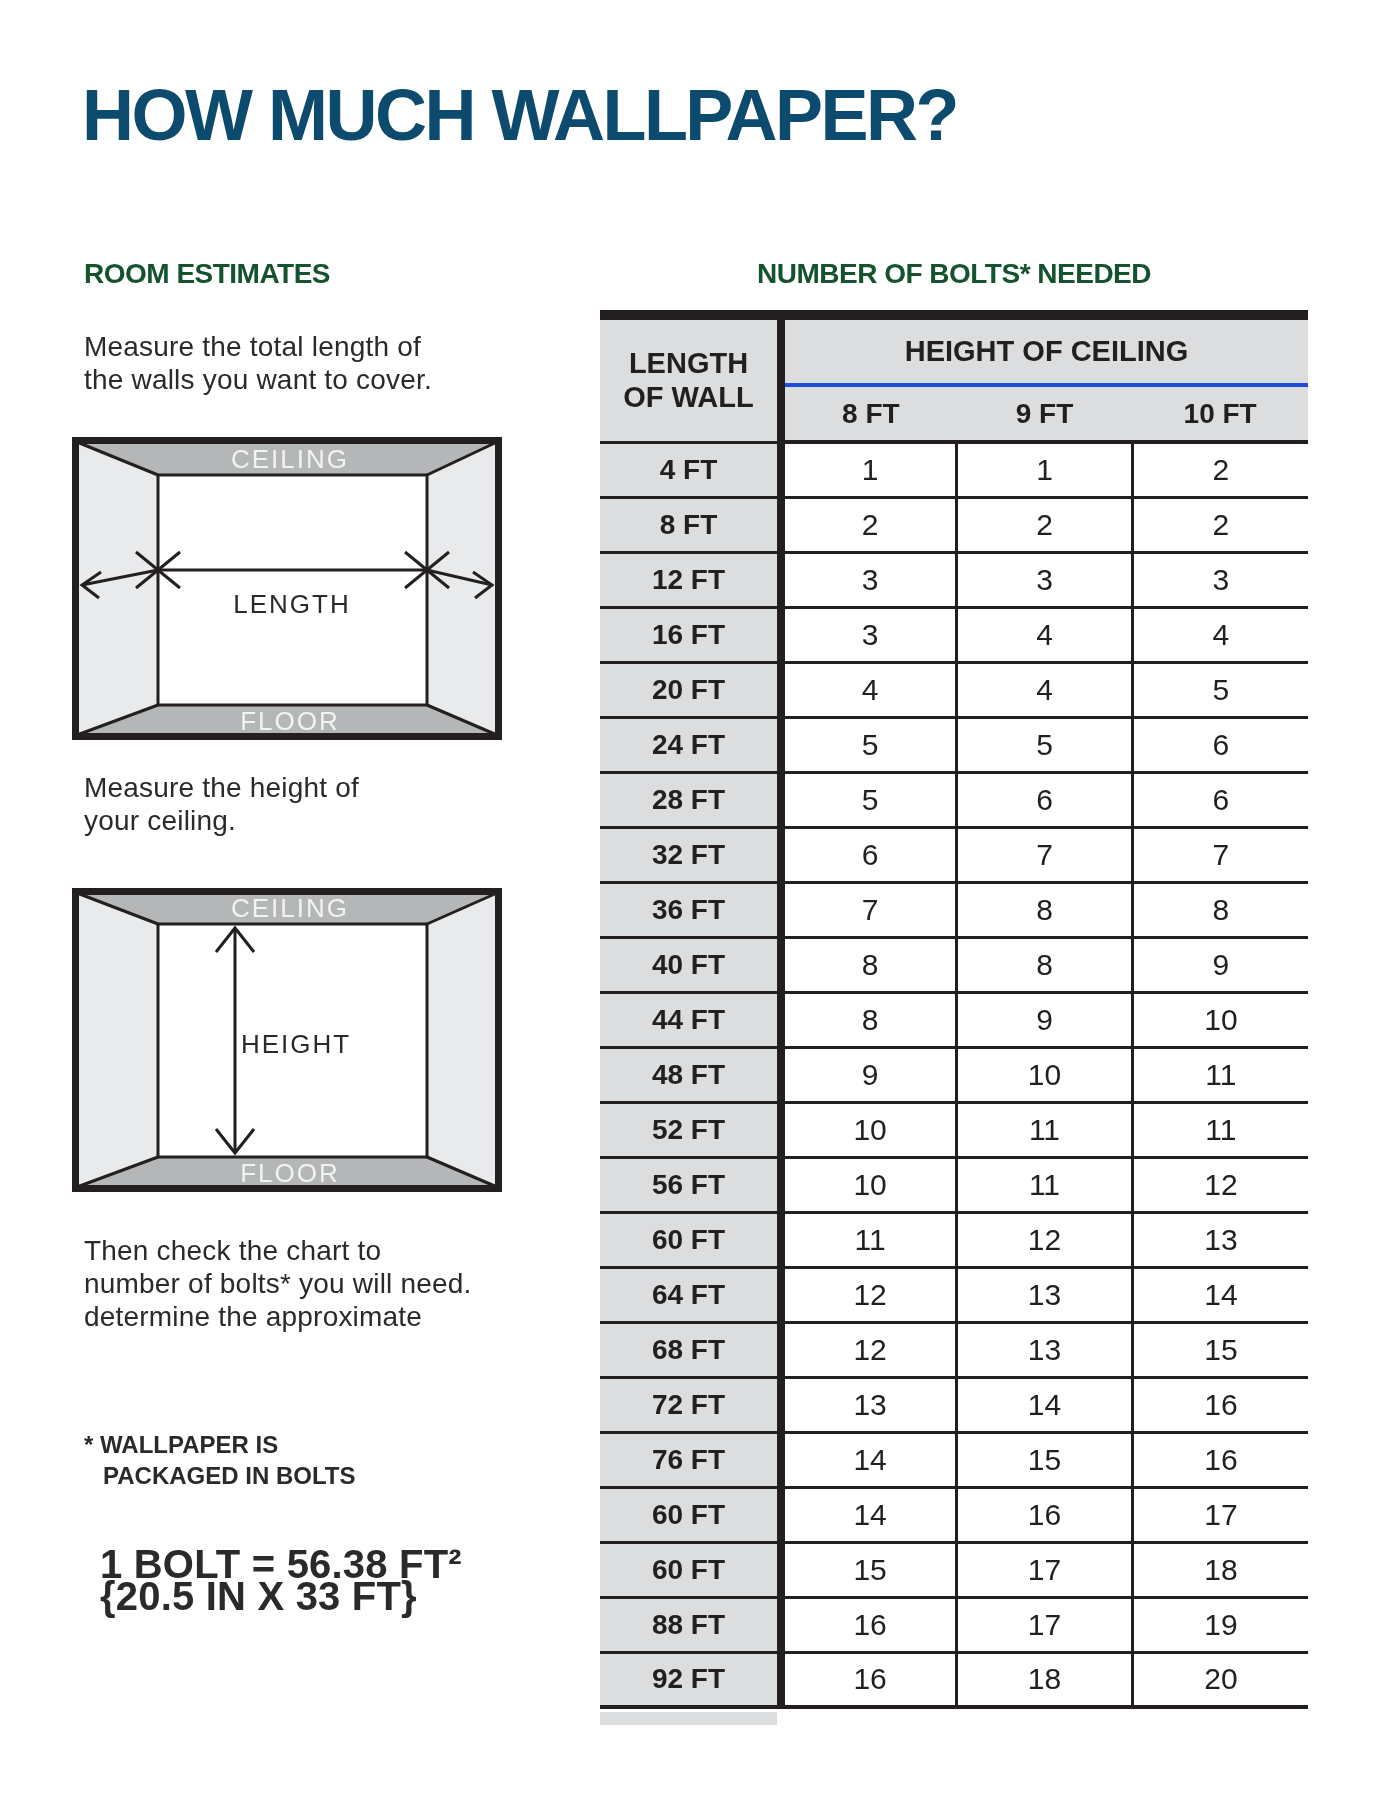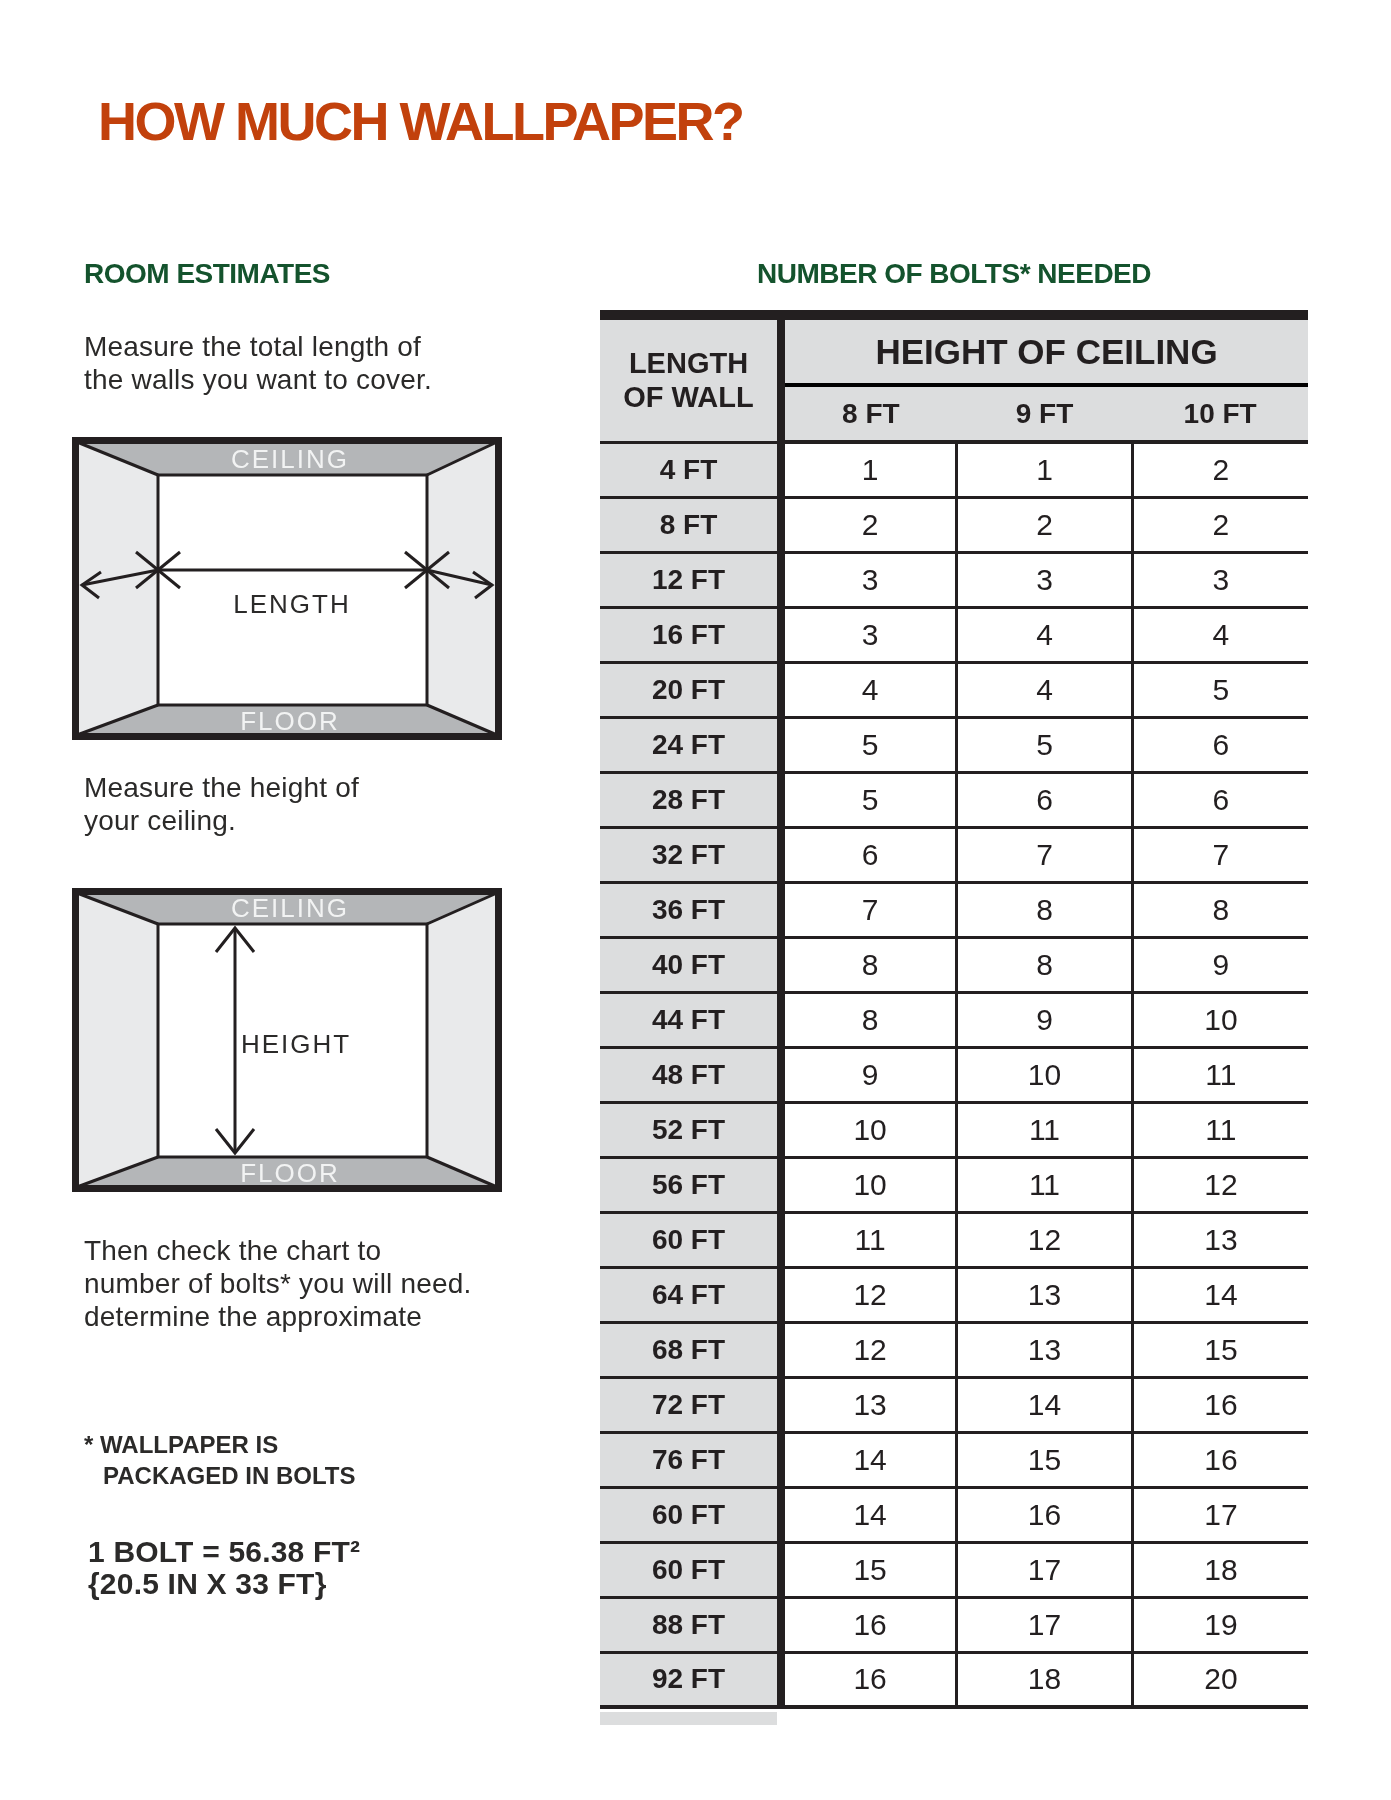"HOW MUCH WALLPAPER?" .page-title { color: #c2410c -> #0c4a6e; font-size: 54px -> 72px; margin: 16px -> 0 }
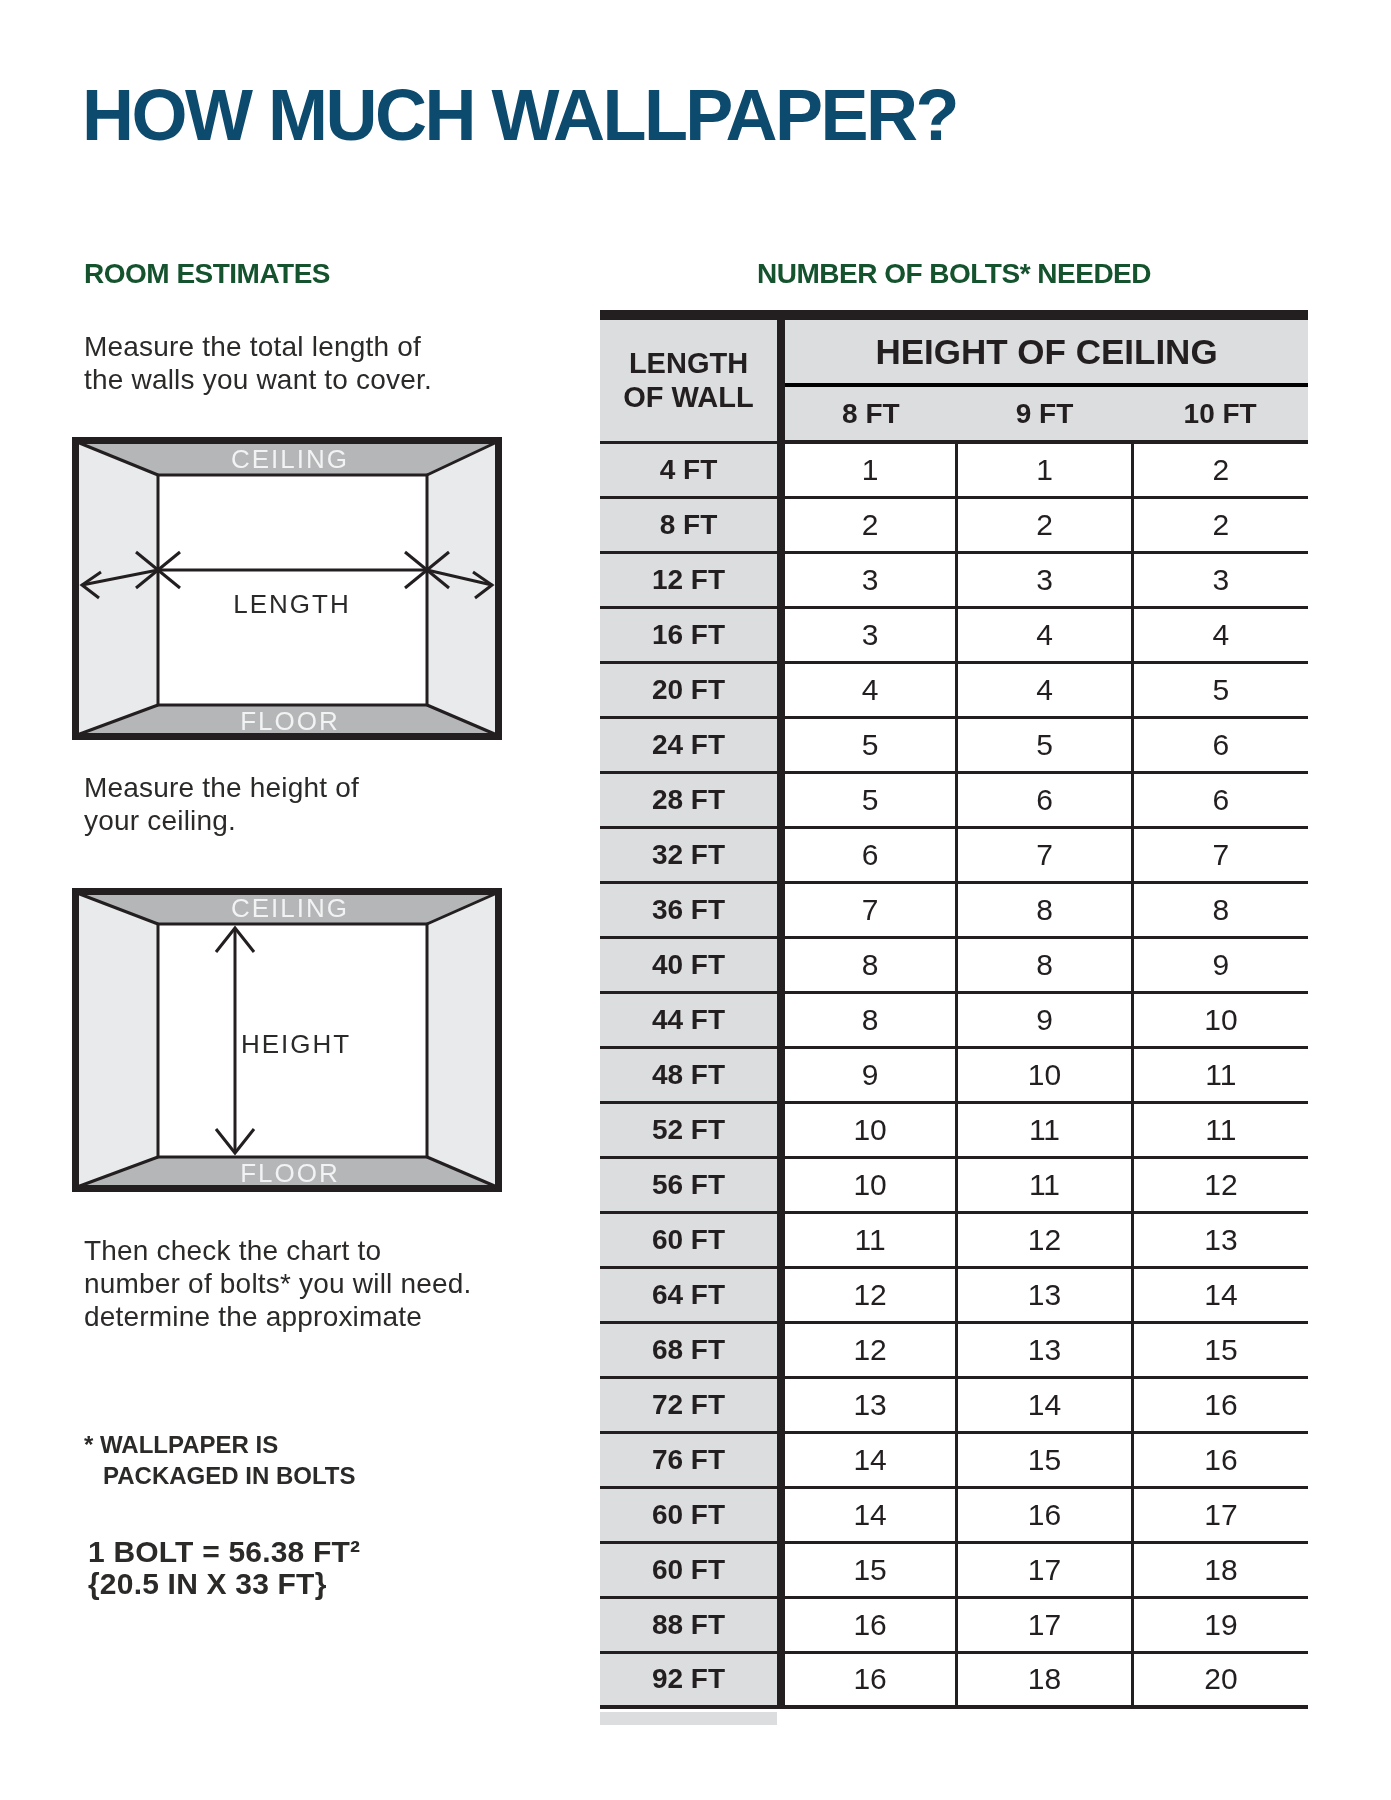"HEIGHT OF CEILING" th.group { border-bottom: 4px solid #000000 -> 4px solid #1d4ed8; font-size: 35px -> 29px }
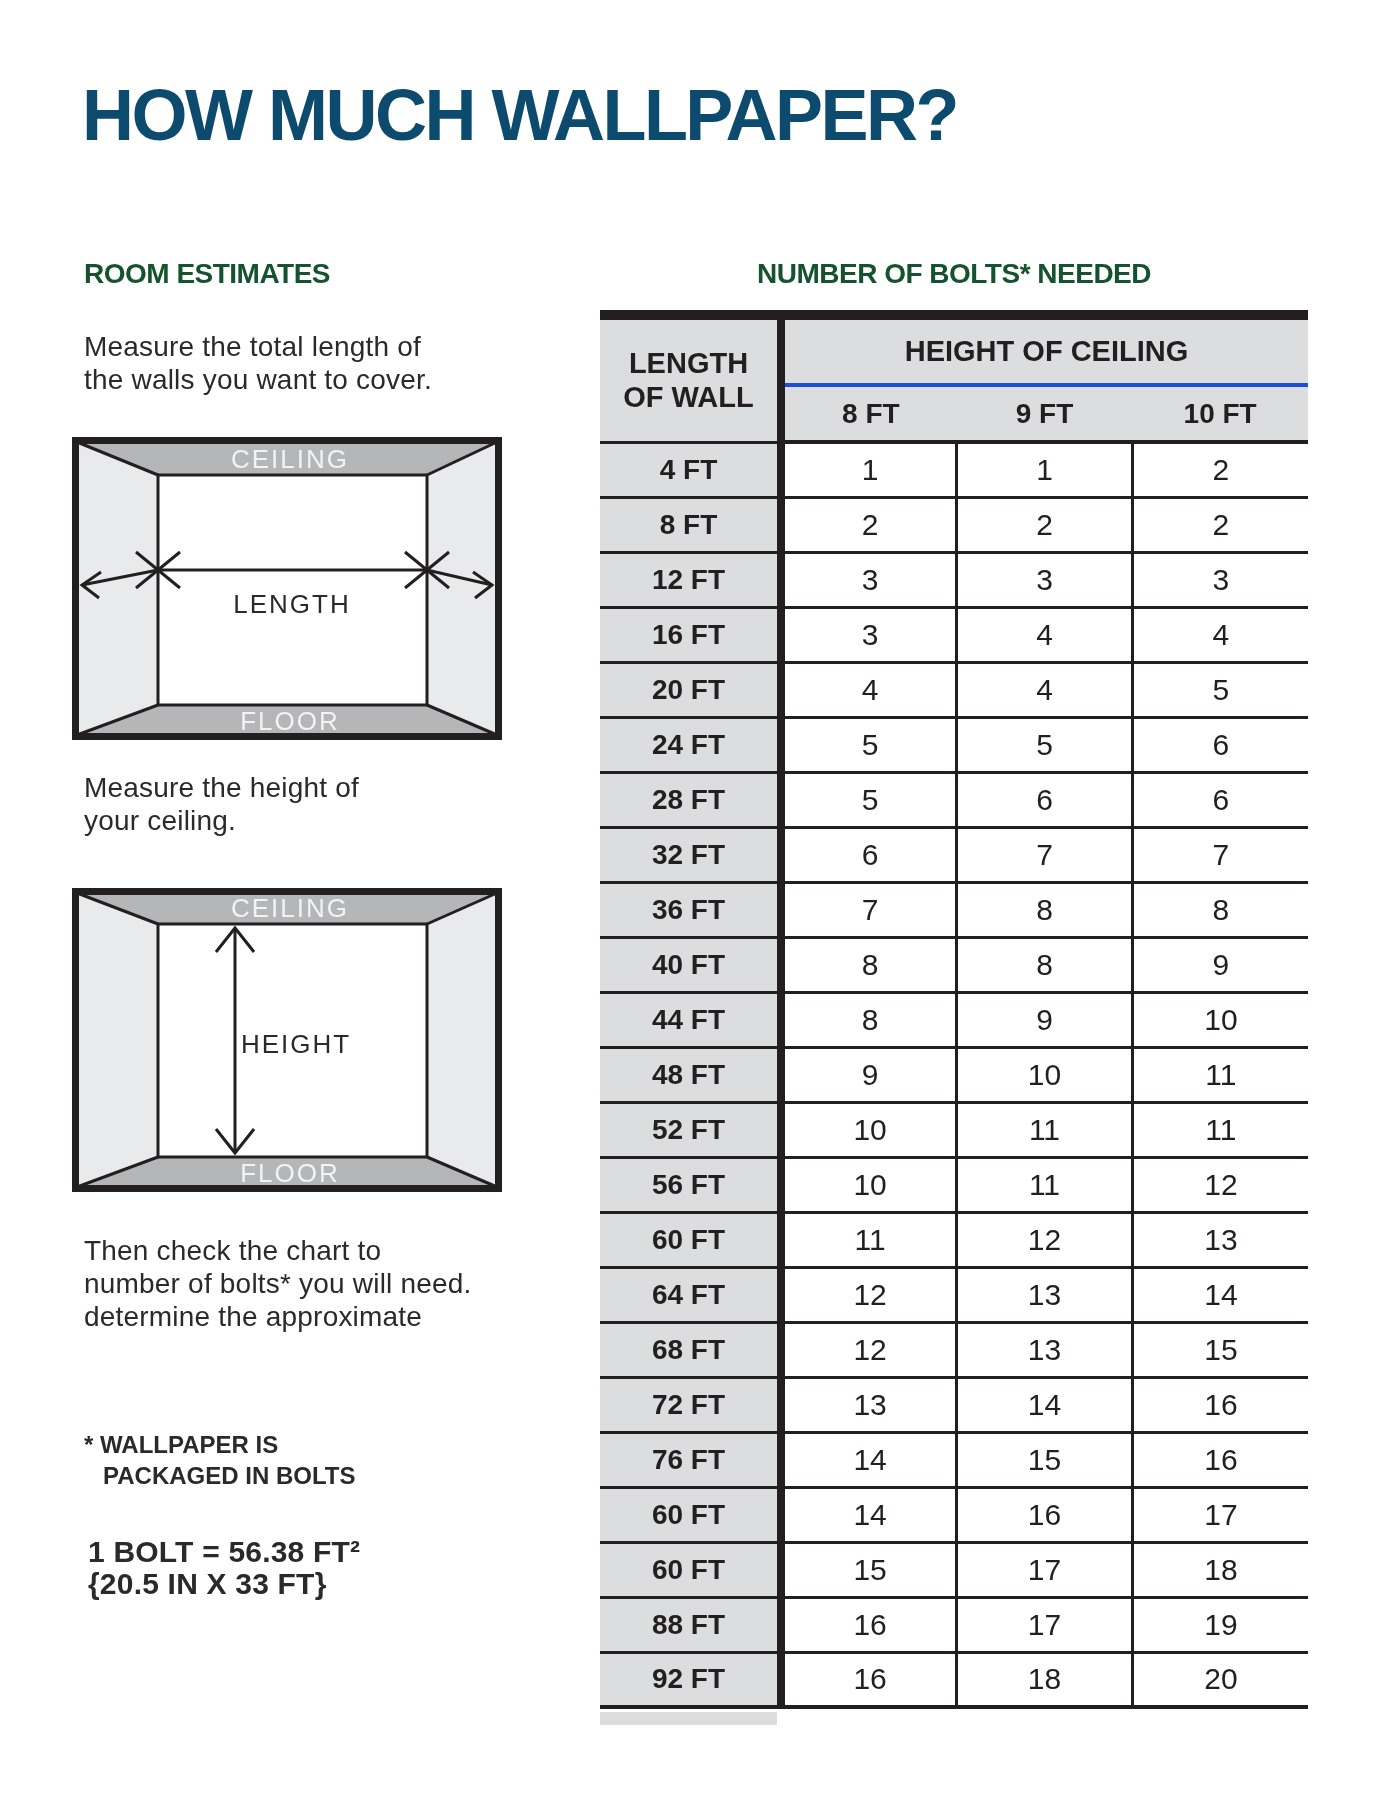"1 BOLT = 56.38 FT²" .boltinfo { font-size: 30px -> 40px; margin: 4px -> 16px }
